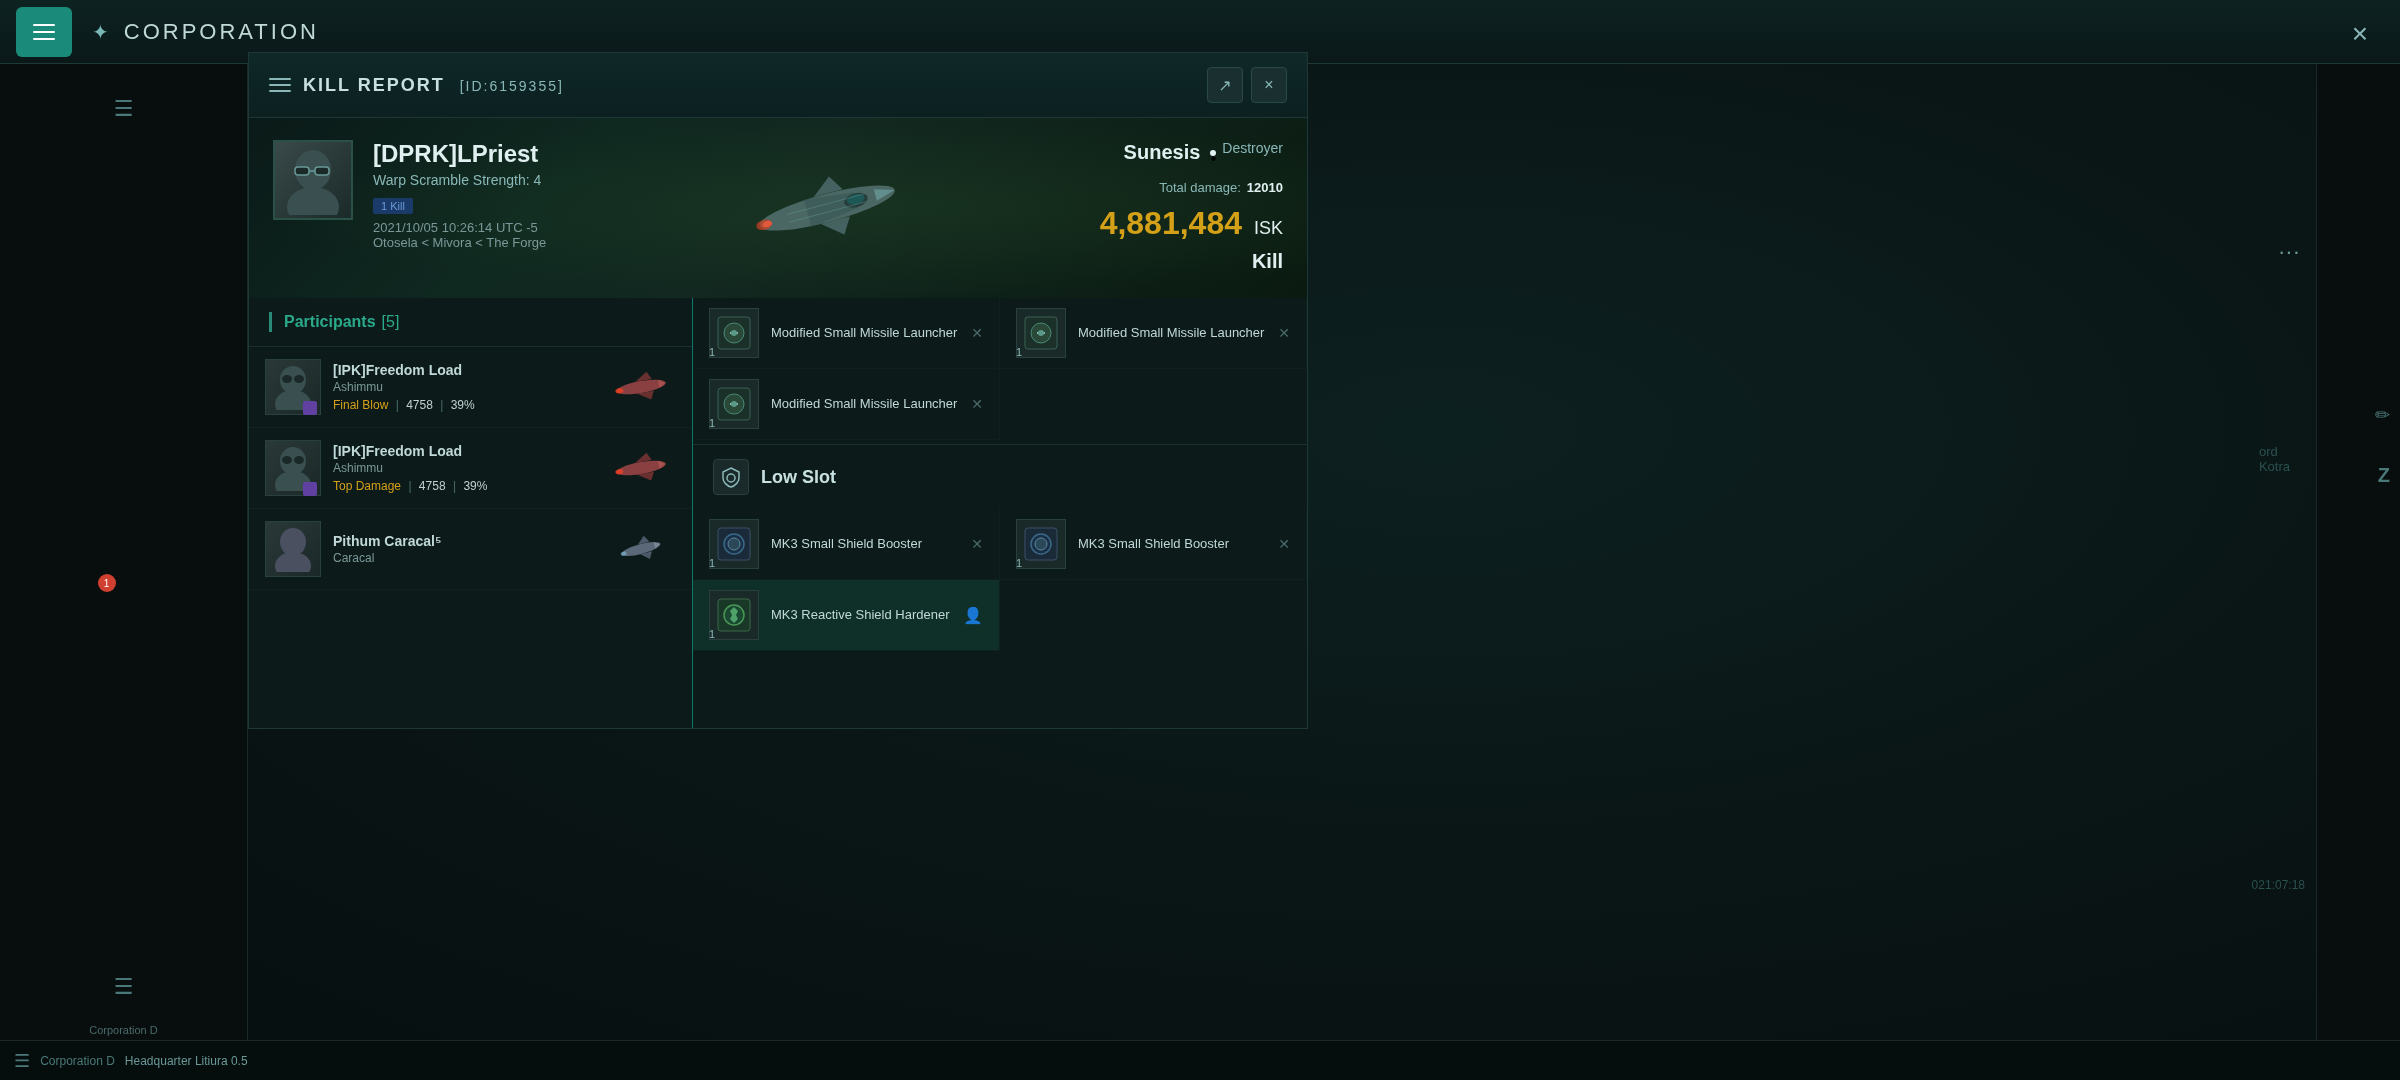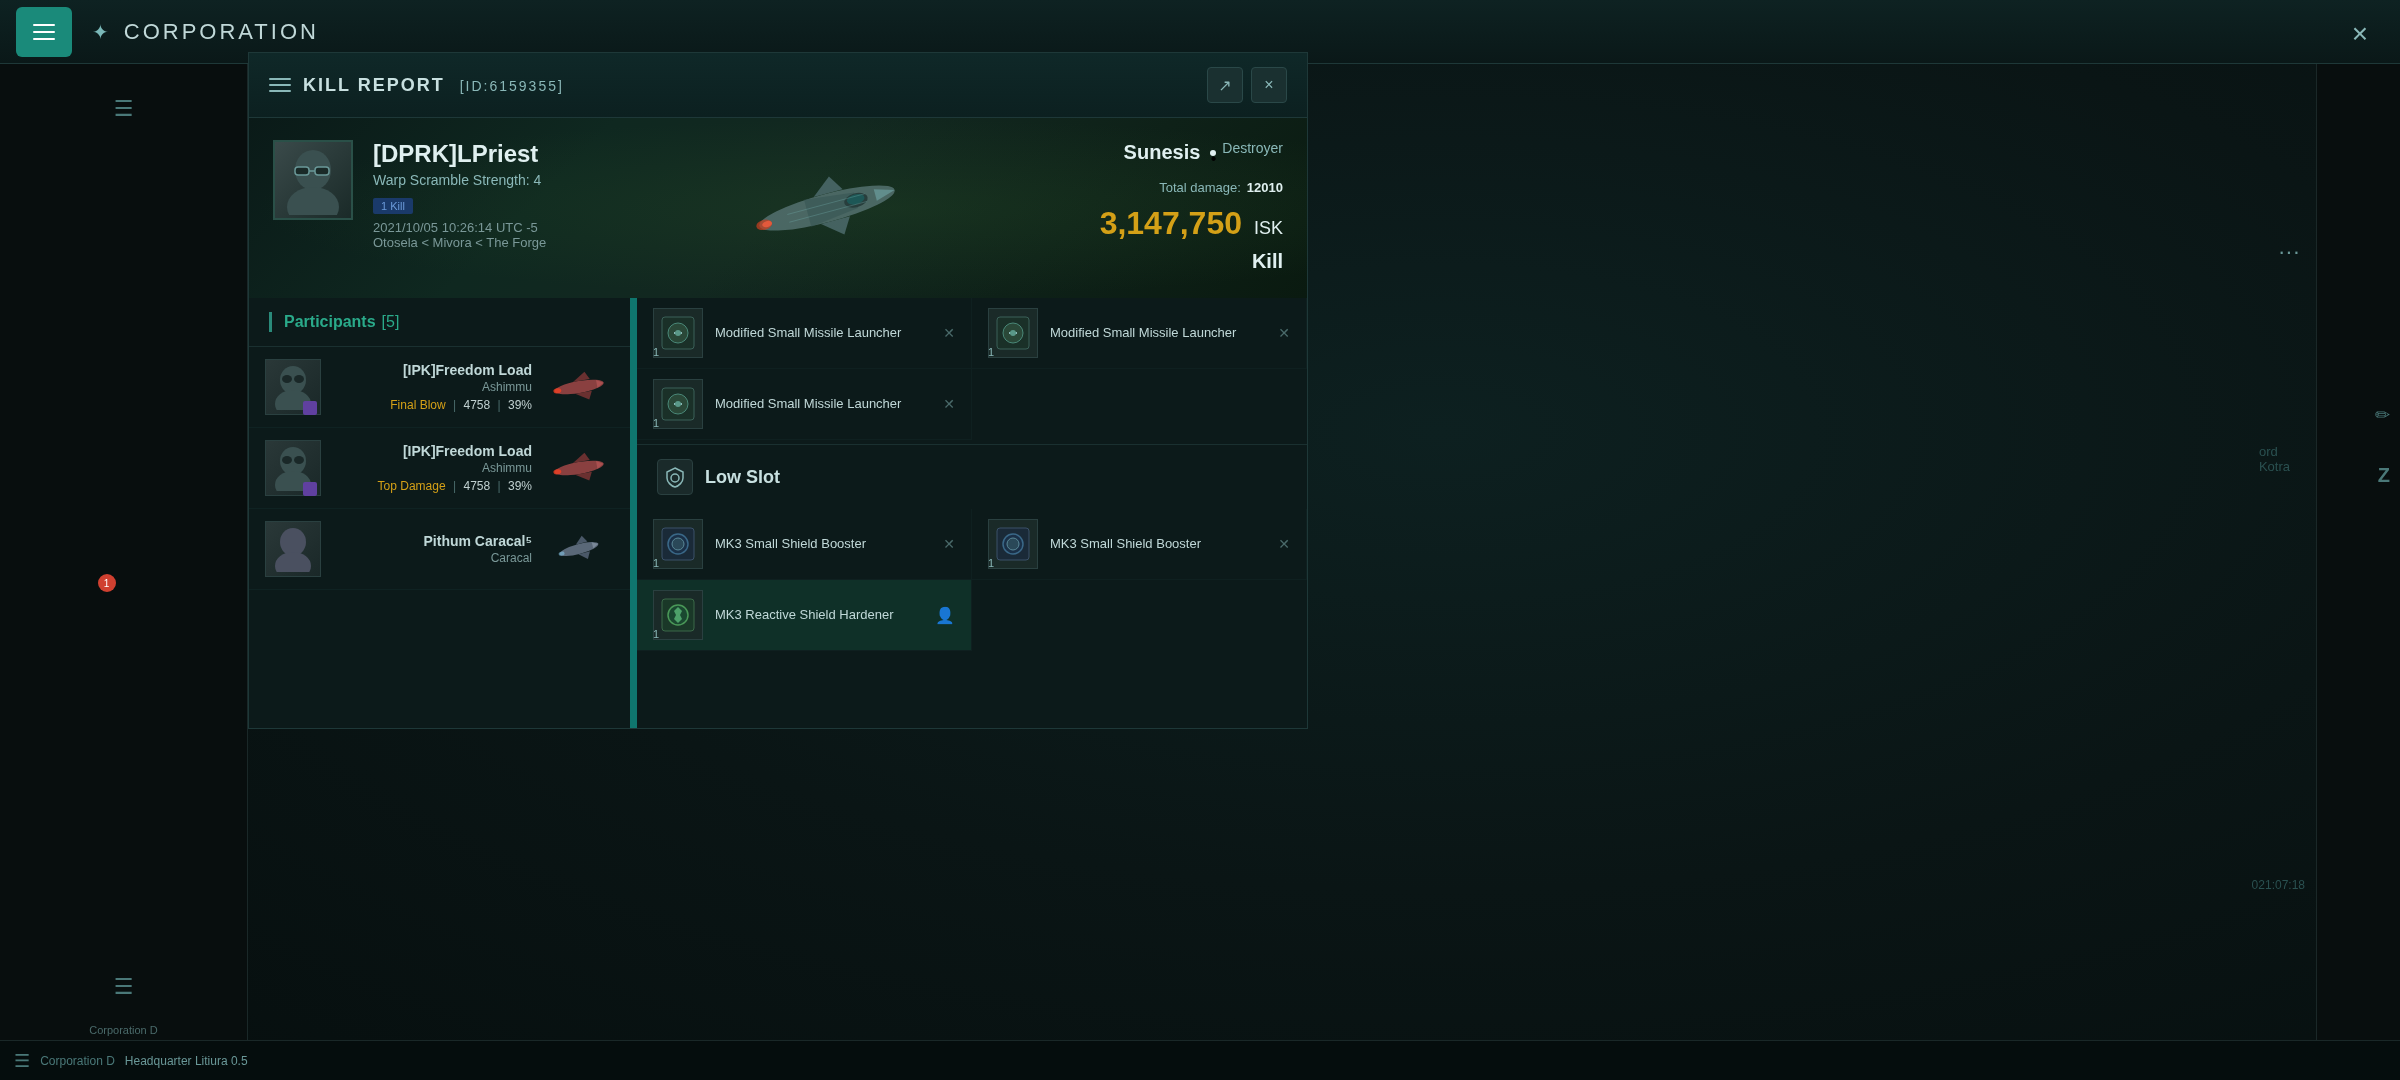"3,147,750" span.isk-value { text: 3,147,750 -> 4,881,484 }
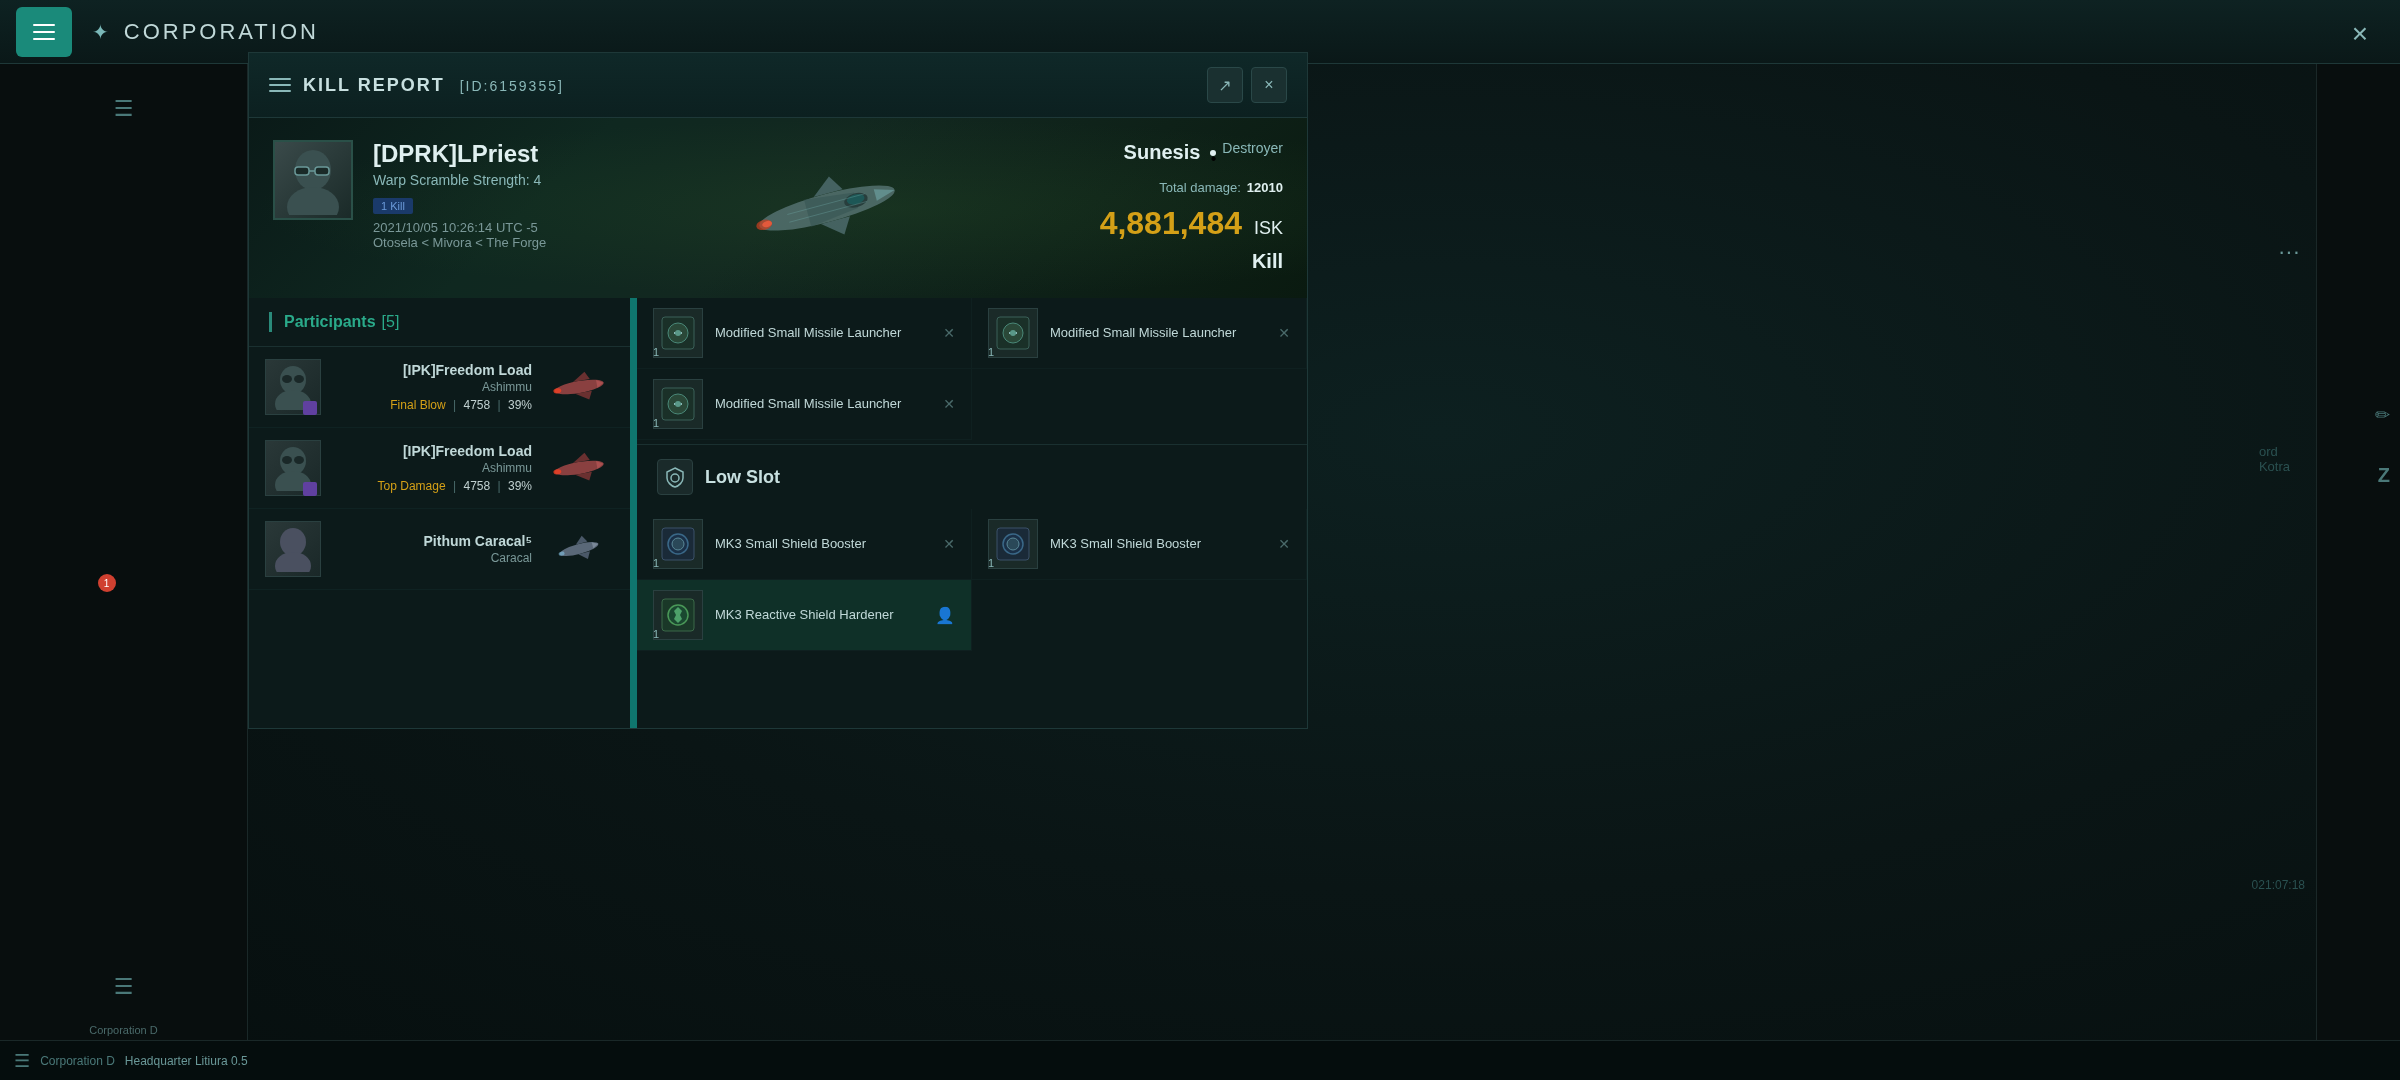"Participants" .participants-panel { border-right: 7px solid #0f766e -> 1px solid #0f766e; width: 388px -> 444px }
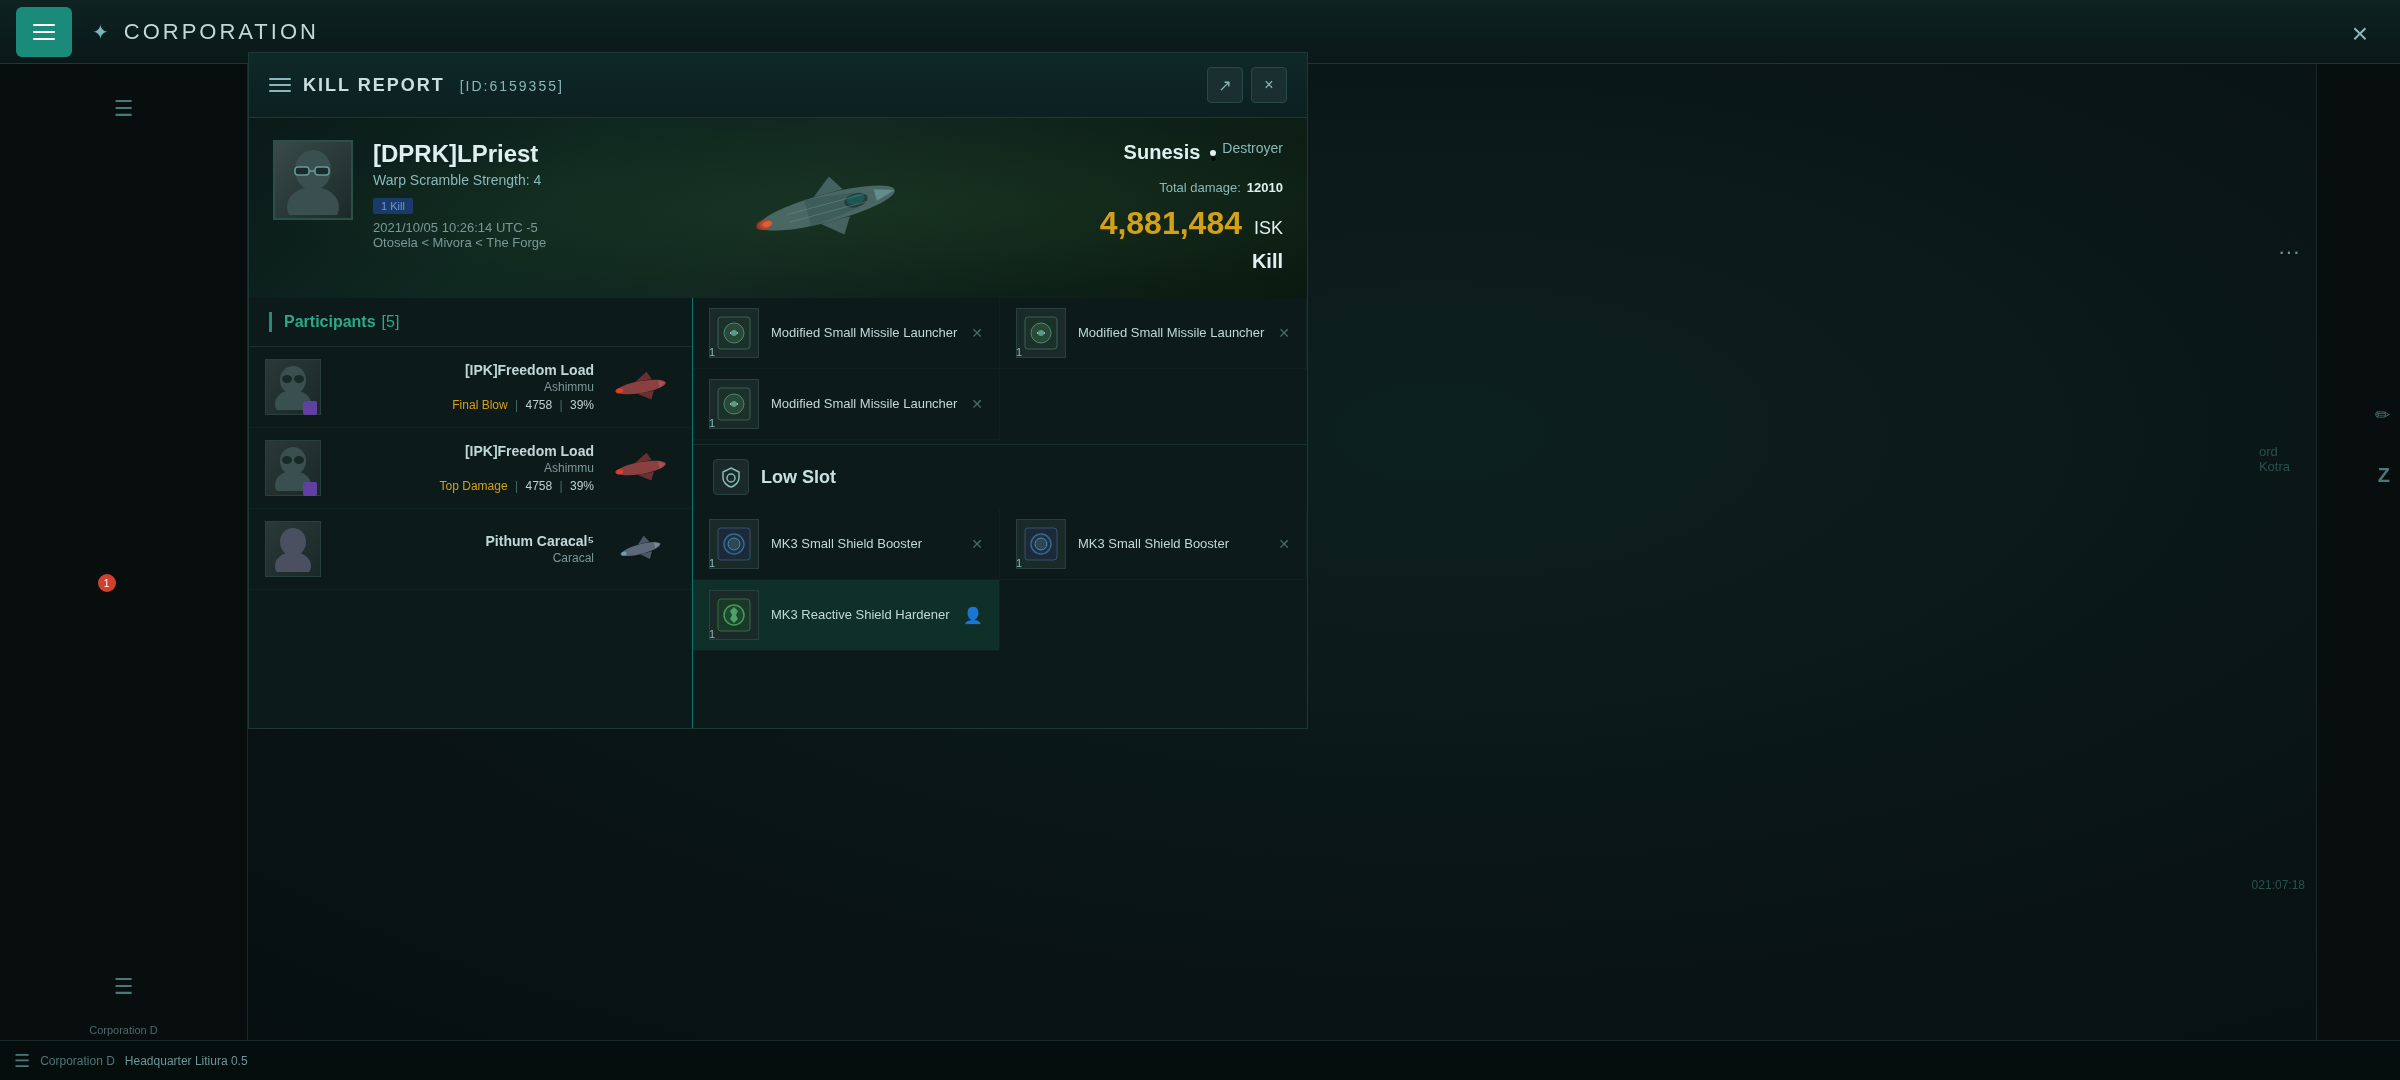"[IPK]Freedom Load" .participant-details { text-align: right -> none }
